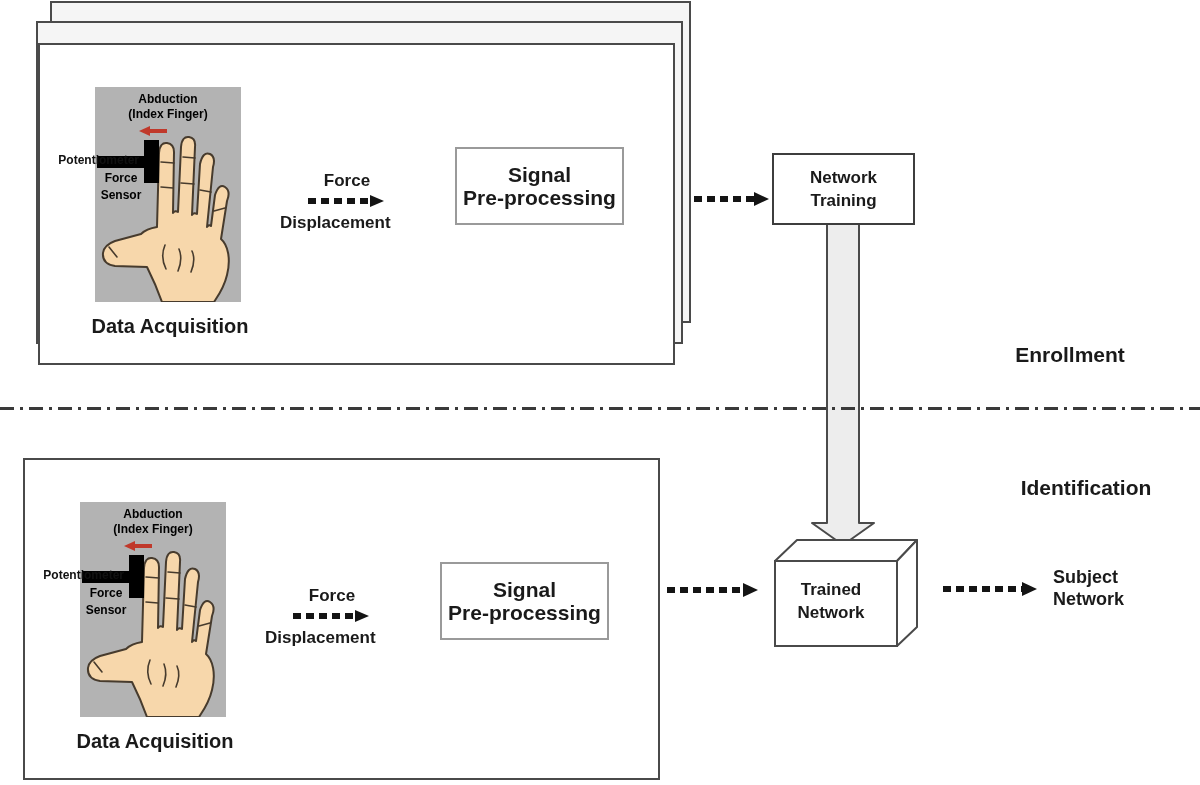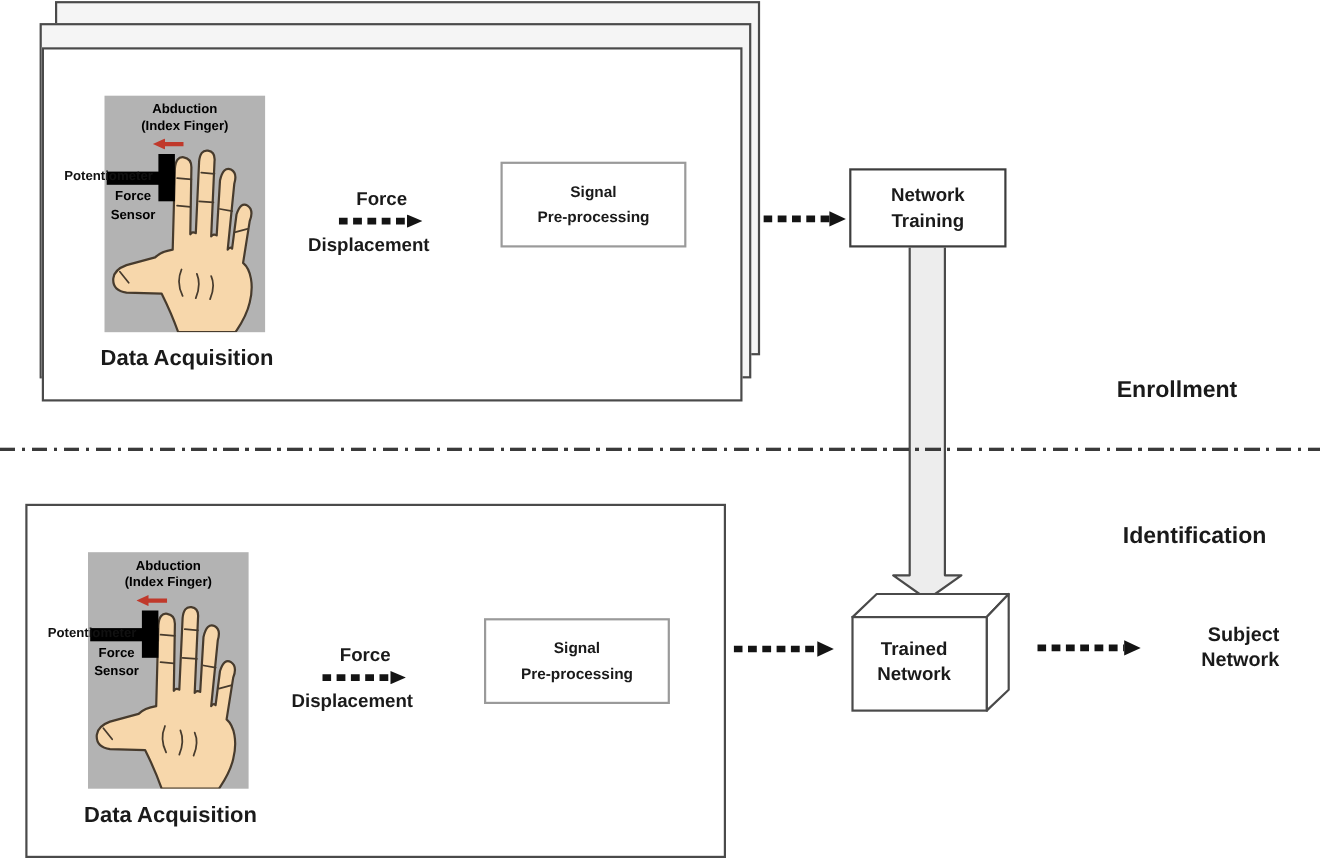"Signal" .signal-box { font-size: 14px -> 21px }
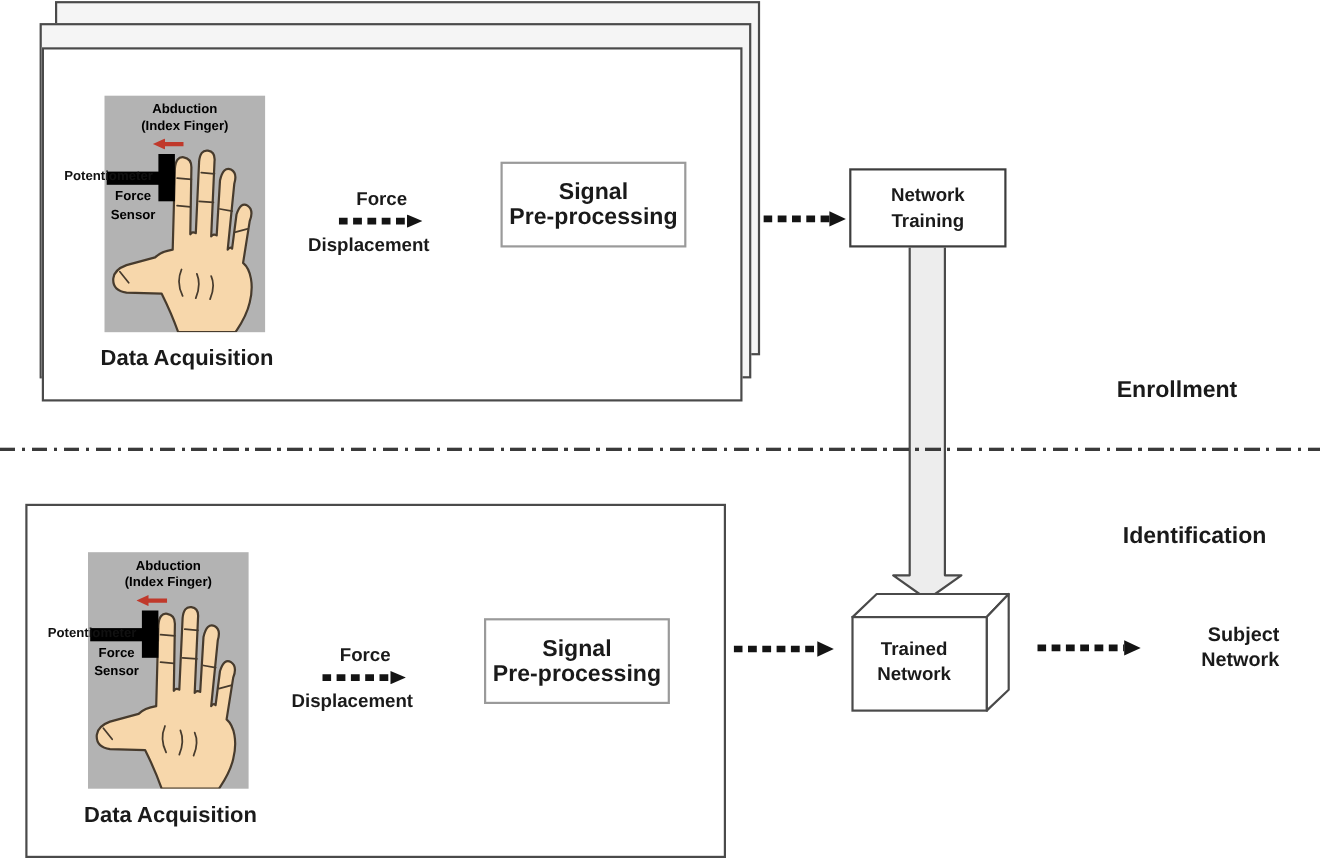"Subject" div.two-line { text-align: right -> none }
